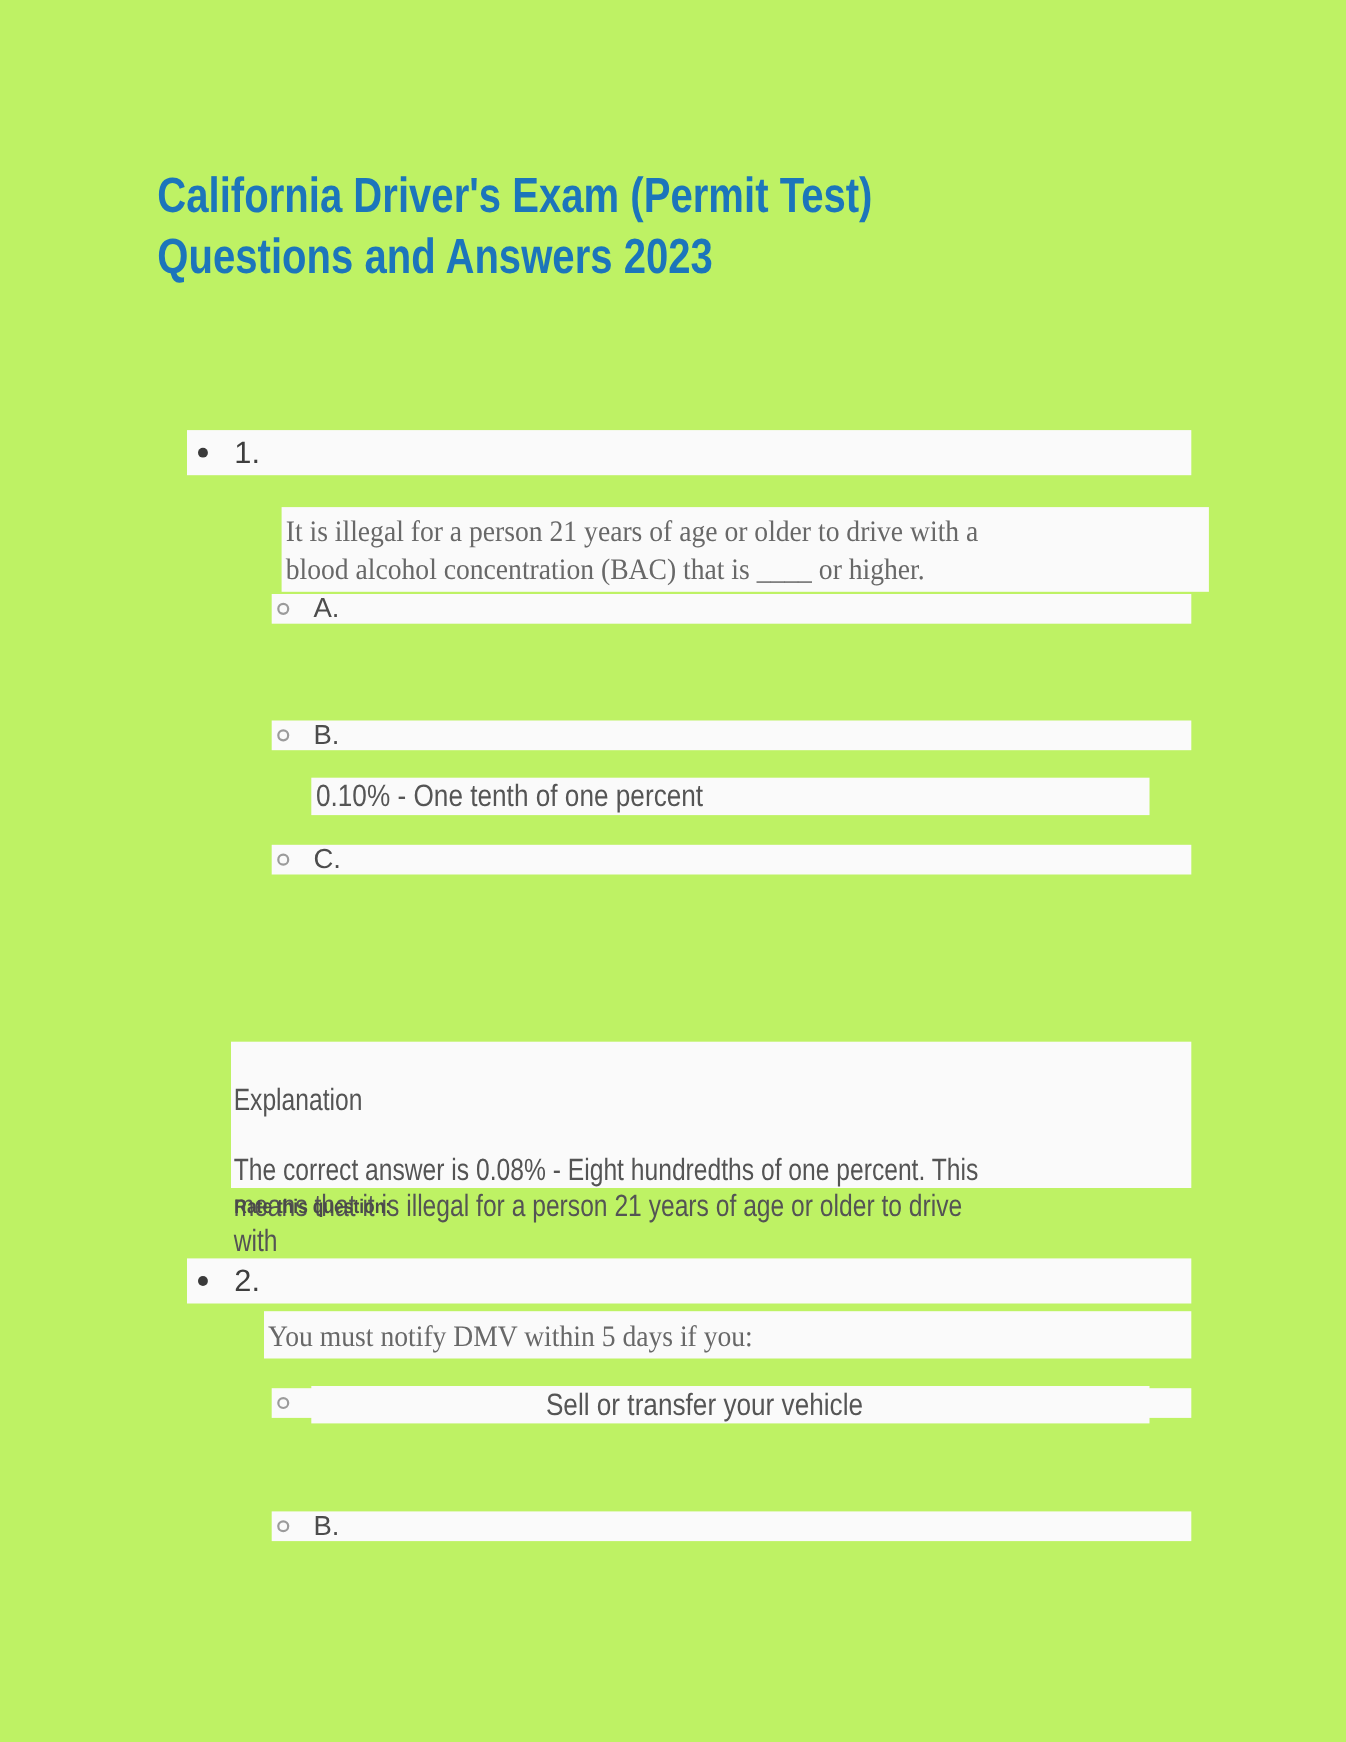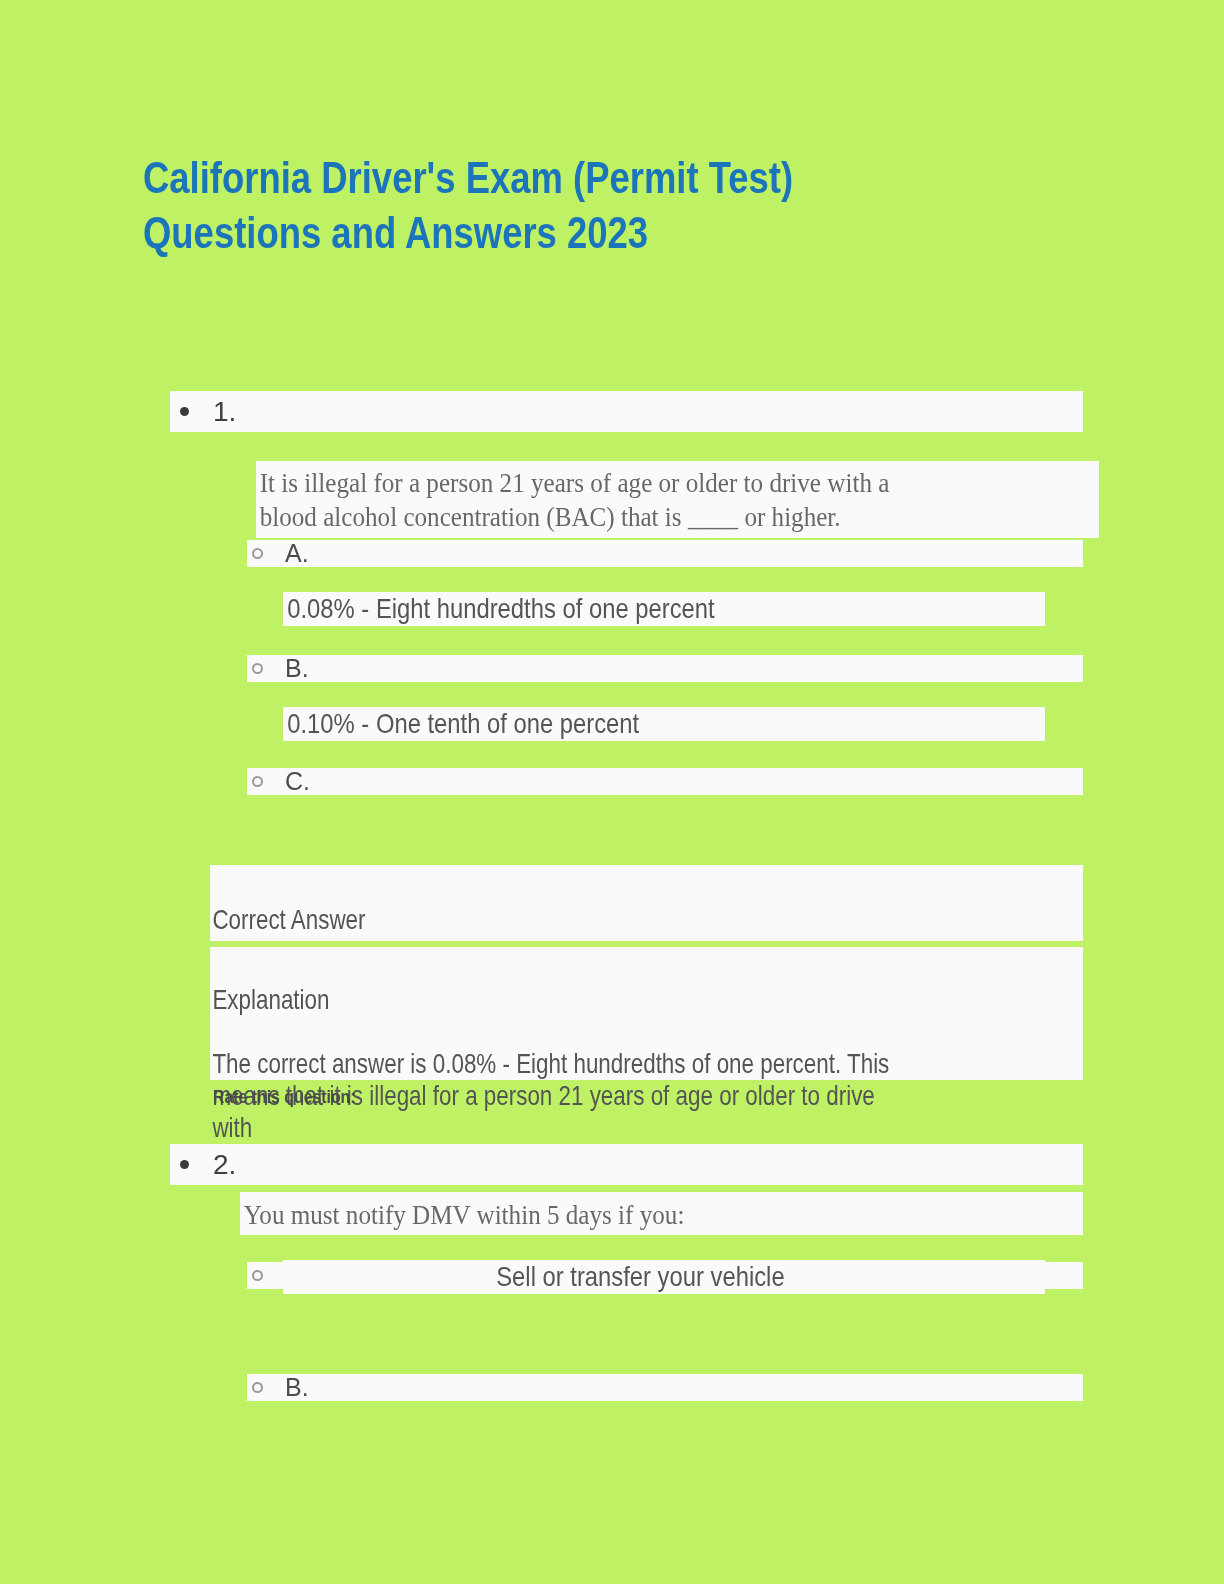"0.08% - Eight hundredths of" div.abs { html: <div> <span>0.08% - Eight hundredths of one percent</span> </div> -> none }
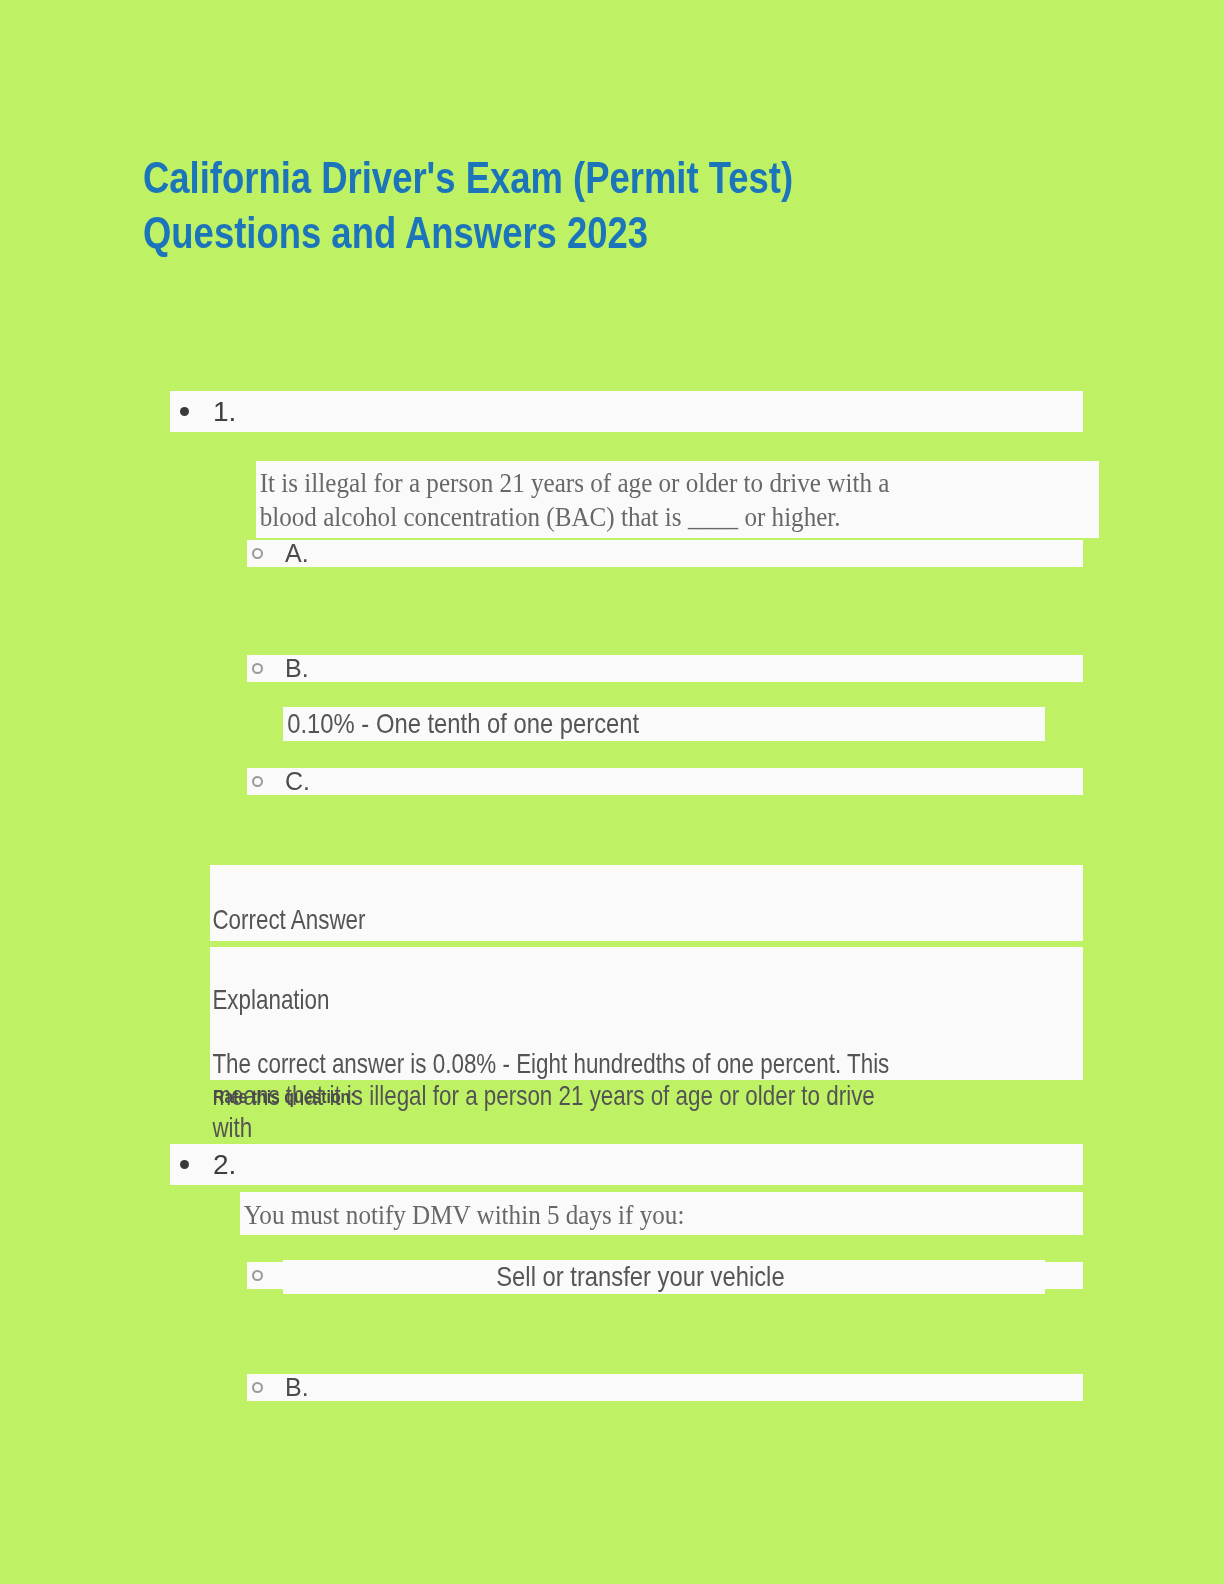"Correct Answer" div.abs { html: <div> <span> <span>Correct Answer</span><br> <span>A. 0.08% - Eight hundredths of one percent</span> </span> </div> -> none }
